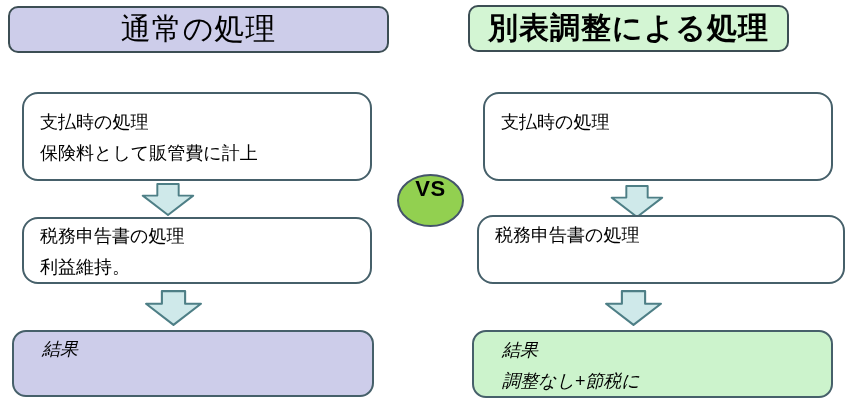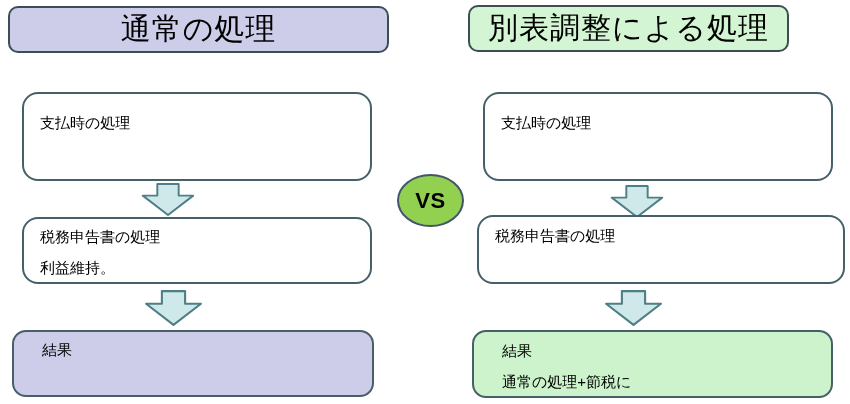"別表調整による処理" .header-right { font-weight: none -> bold }
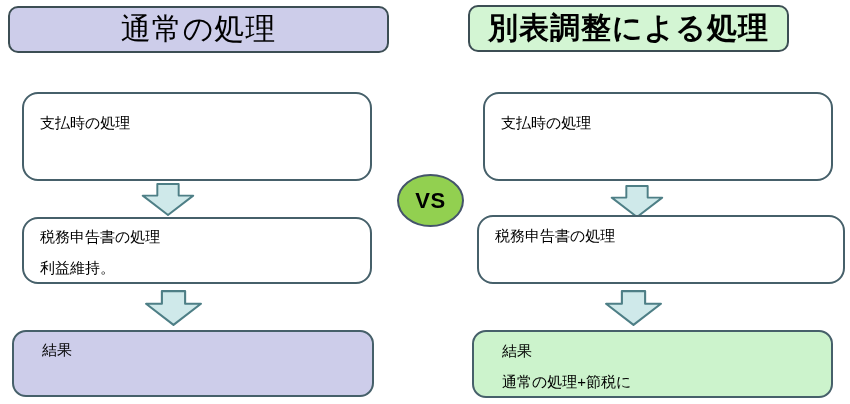"支払時の処理" .step-box { font-size: 15px -> 18px }
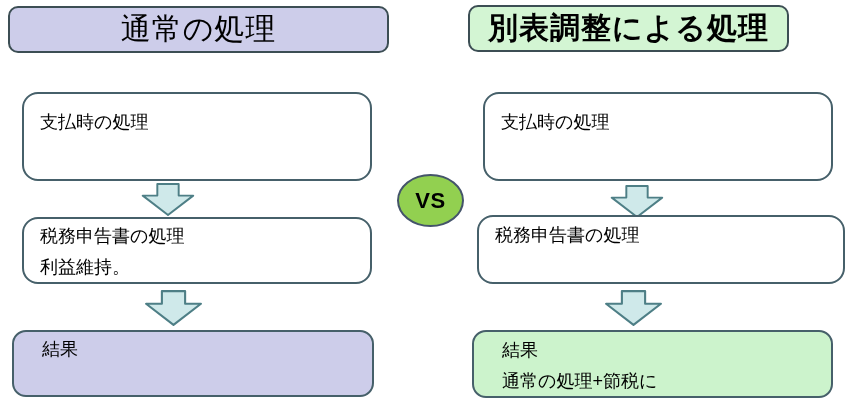"保険料として販管費に計上" div { html: none -> <div>保険料として販管費に計上</div> }
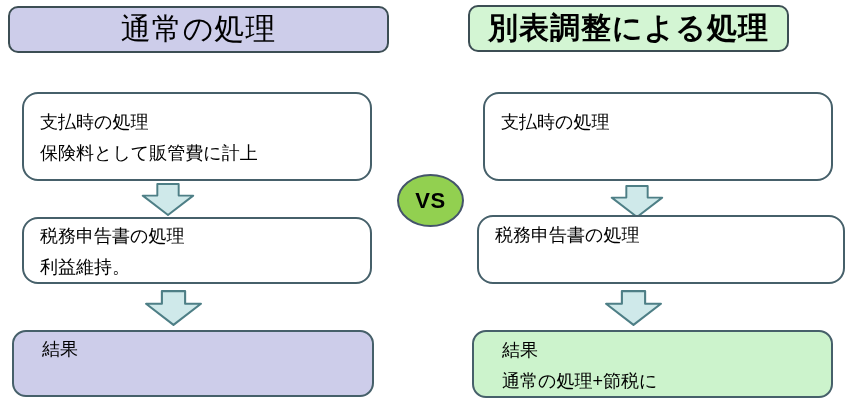"VS" .vs-ellipse { align-items: center -> none }
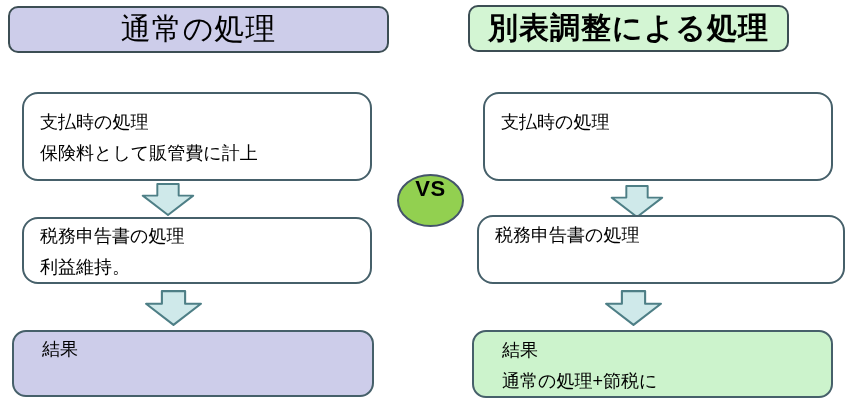"結果" .result-box { font-style: none -> italic }
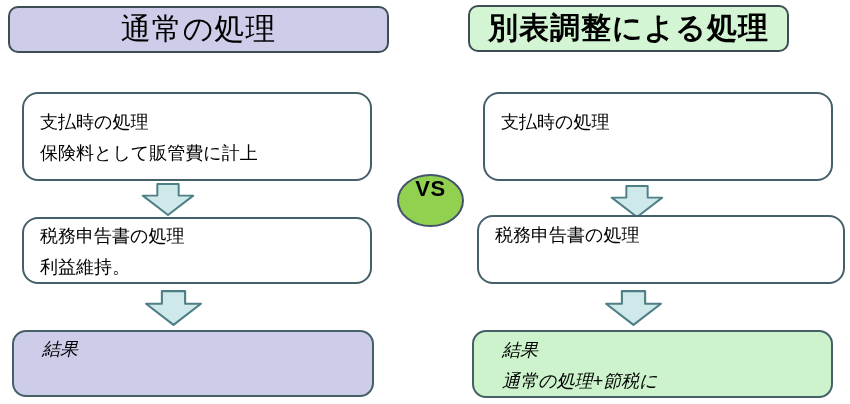"通常の処理+節税に" div { text: 通常の処理+ -> 調整なし+ }
